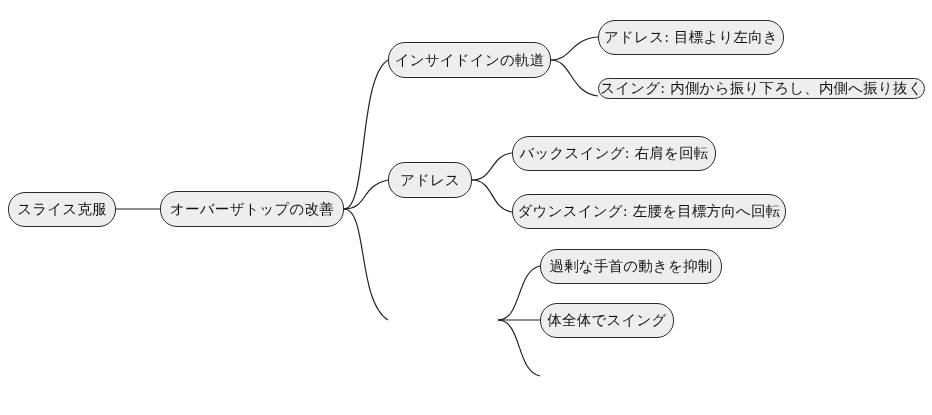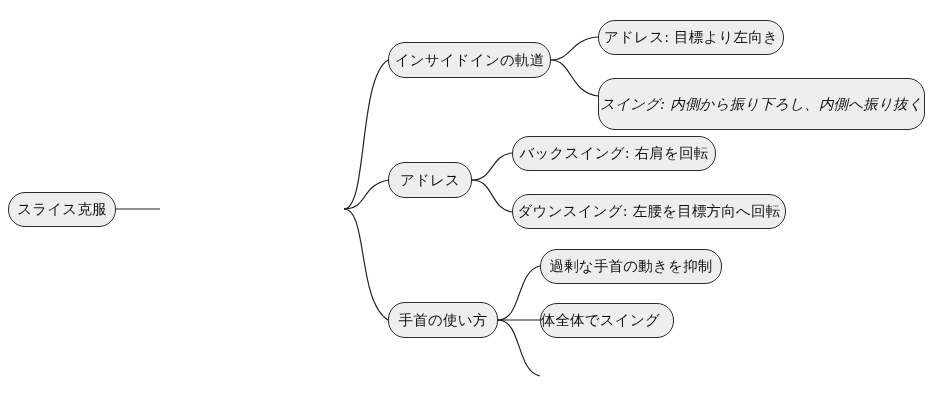"スイング: 内側から振り下ろし、内側へ振り抜く" div.node { font-style: italic -> none; height: 52px -> 21px }
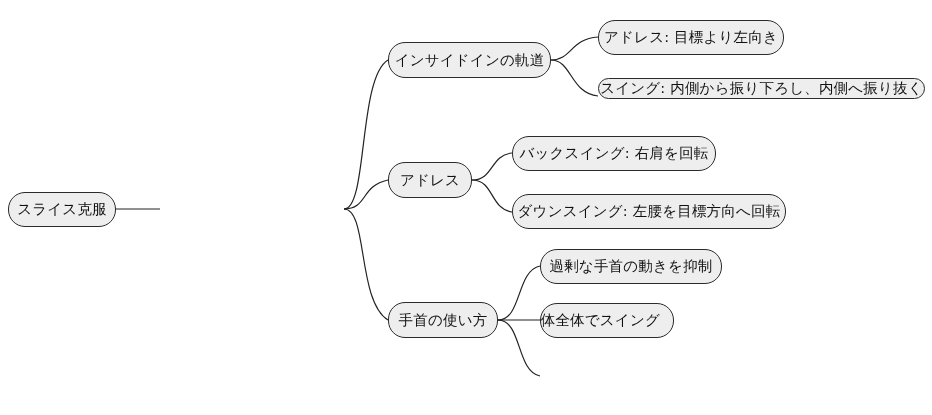"オーバーザトップの改善" div.node { html: none -> <div> <span>オーバーザトップの改善</span> </div> }
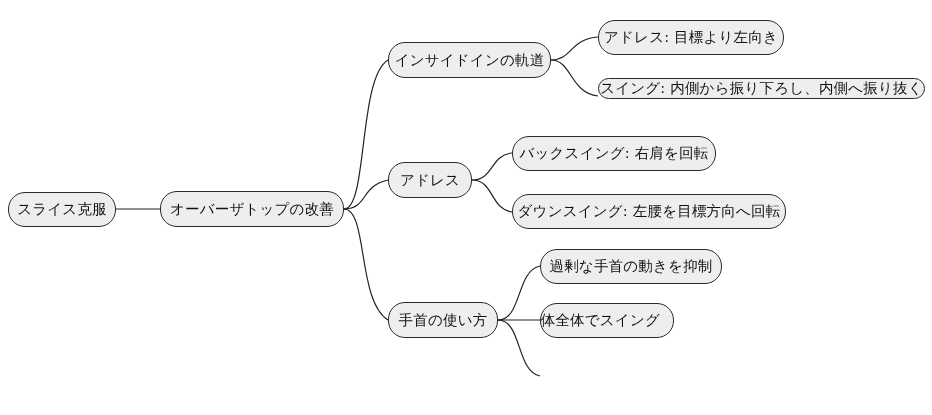"手首の使い方" div.node { html: <div> <span>手首の使い方</span> </div> -> none }
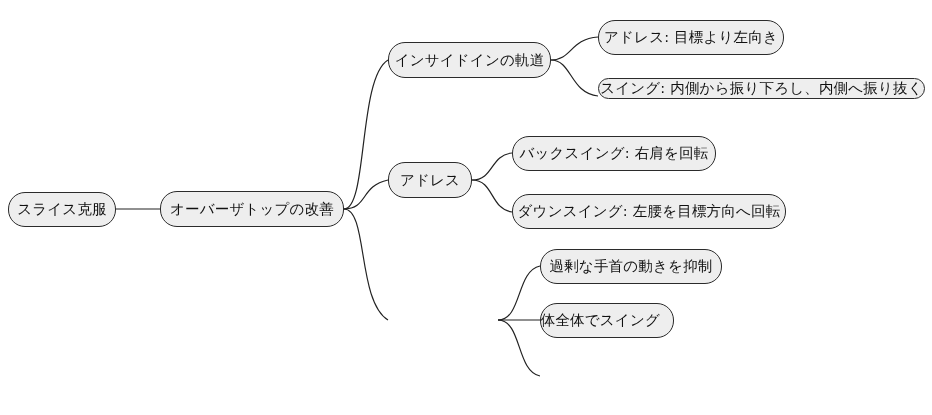"体全体でスイング" div.node { justify-content: flex-end -> none }
